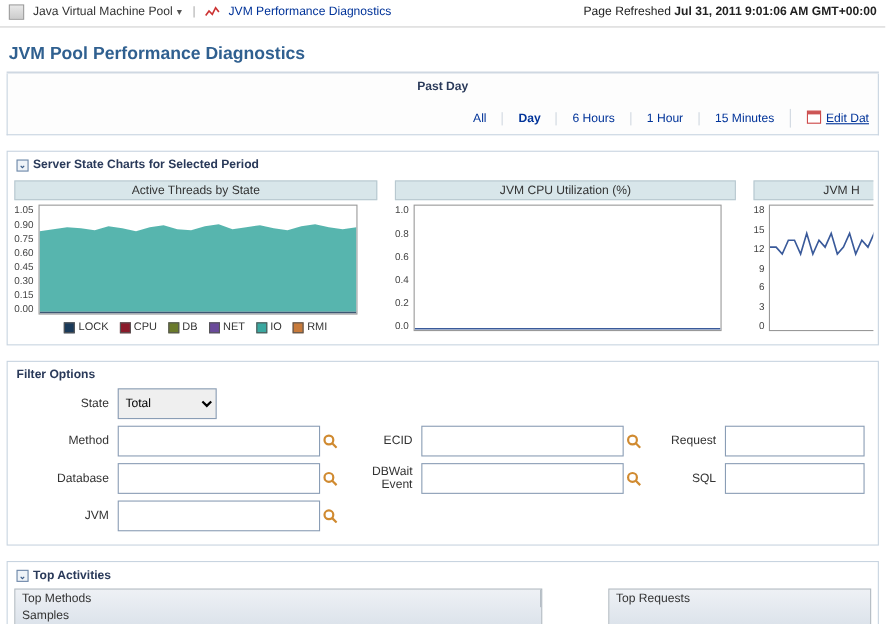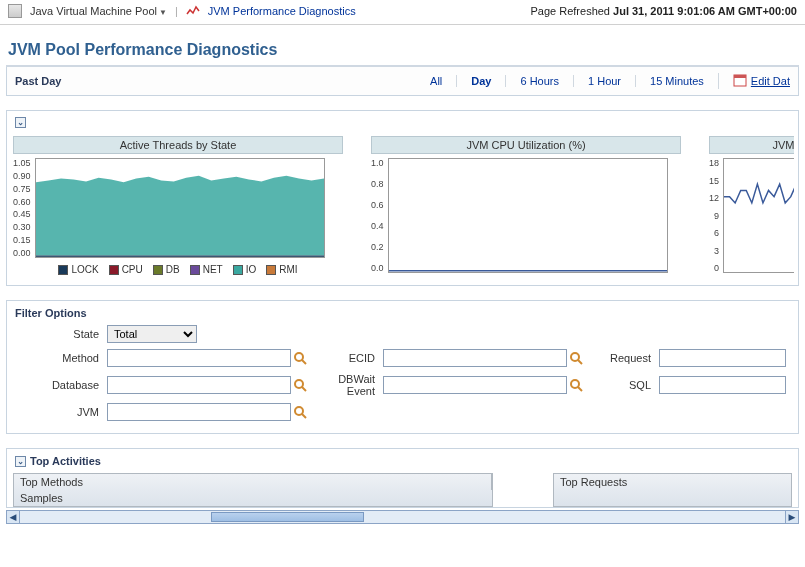"Past Day" .past-day-bar { flex-direction: none -> column }
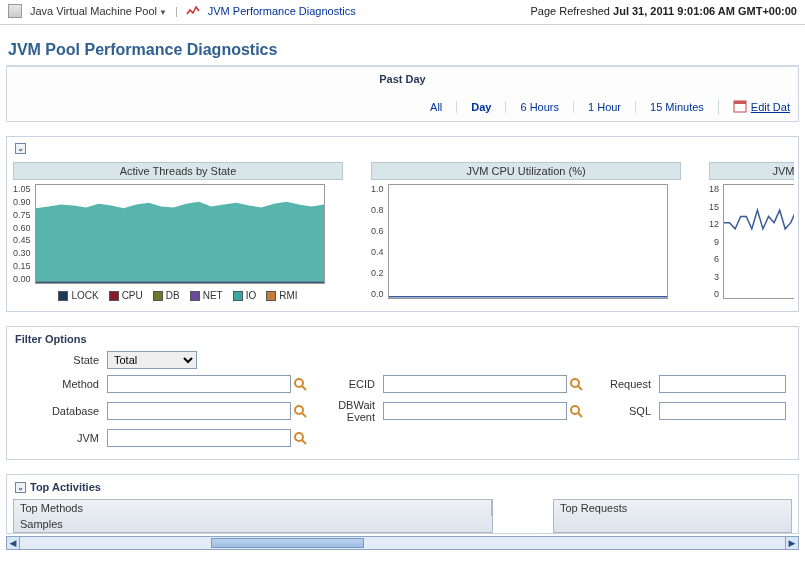"Server State Charts for Selected" span { html: none -> <span>Server State Charts for Selected Period</span> }
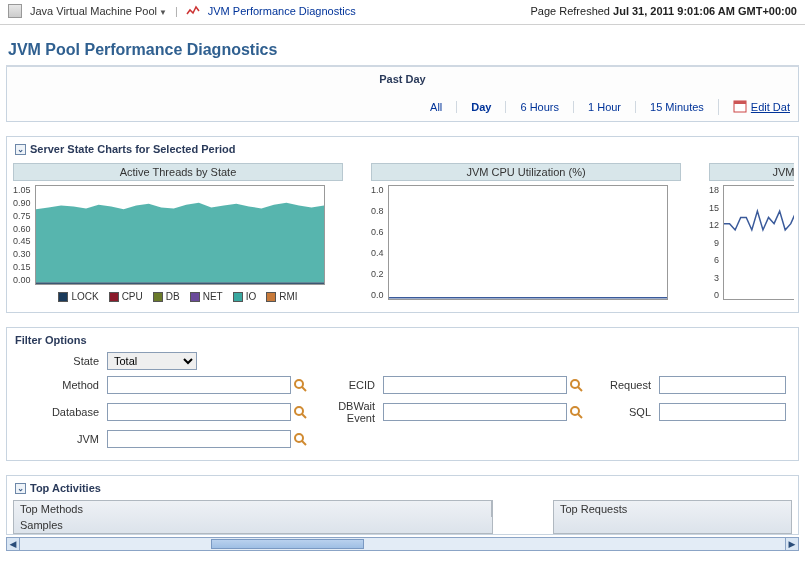"Active Threads by State" .charts-row { gap: 28px -> 16px }
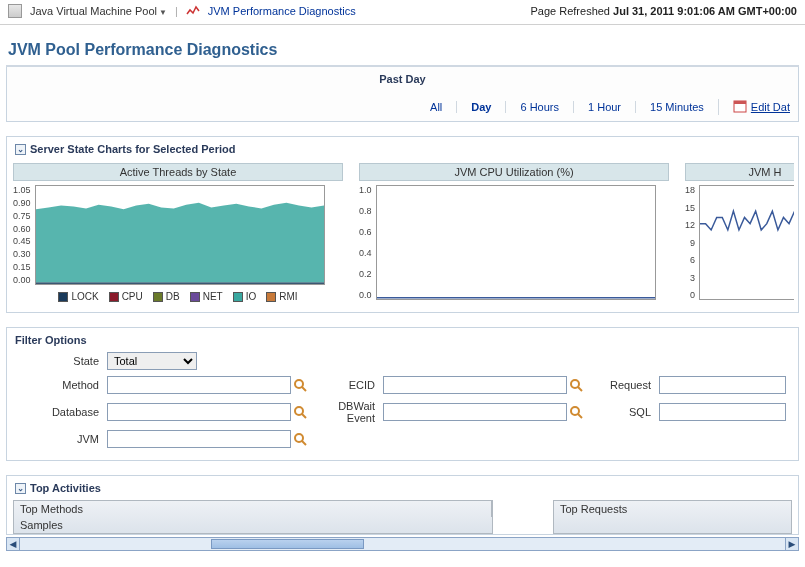"Total" .filter-grid input[type=text], .filter-grid select { height: 18px -> 28px }
